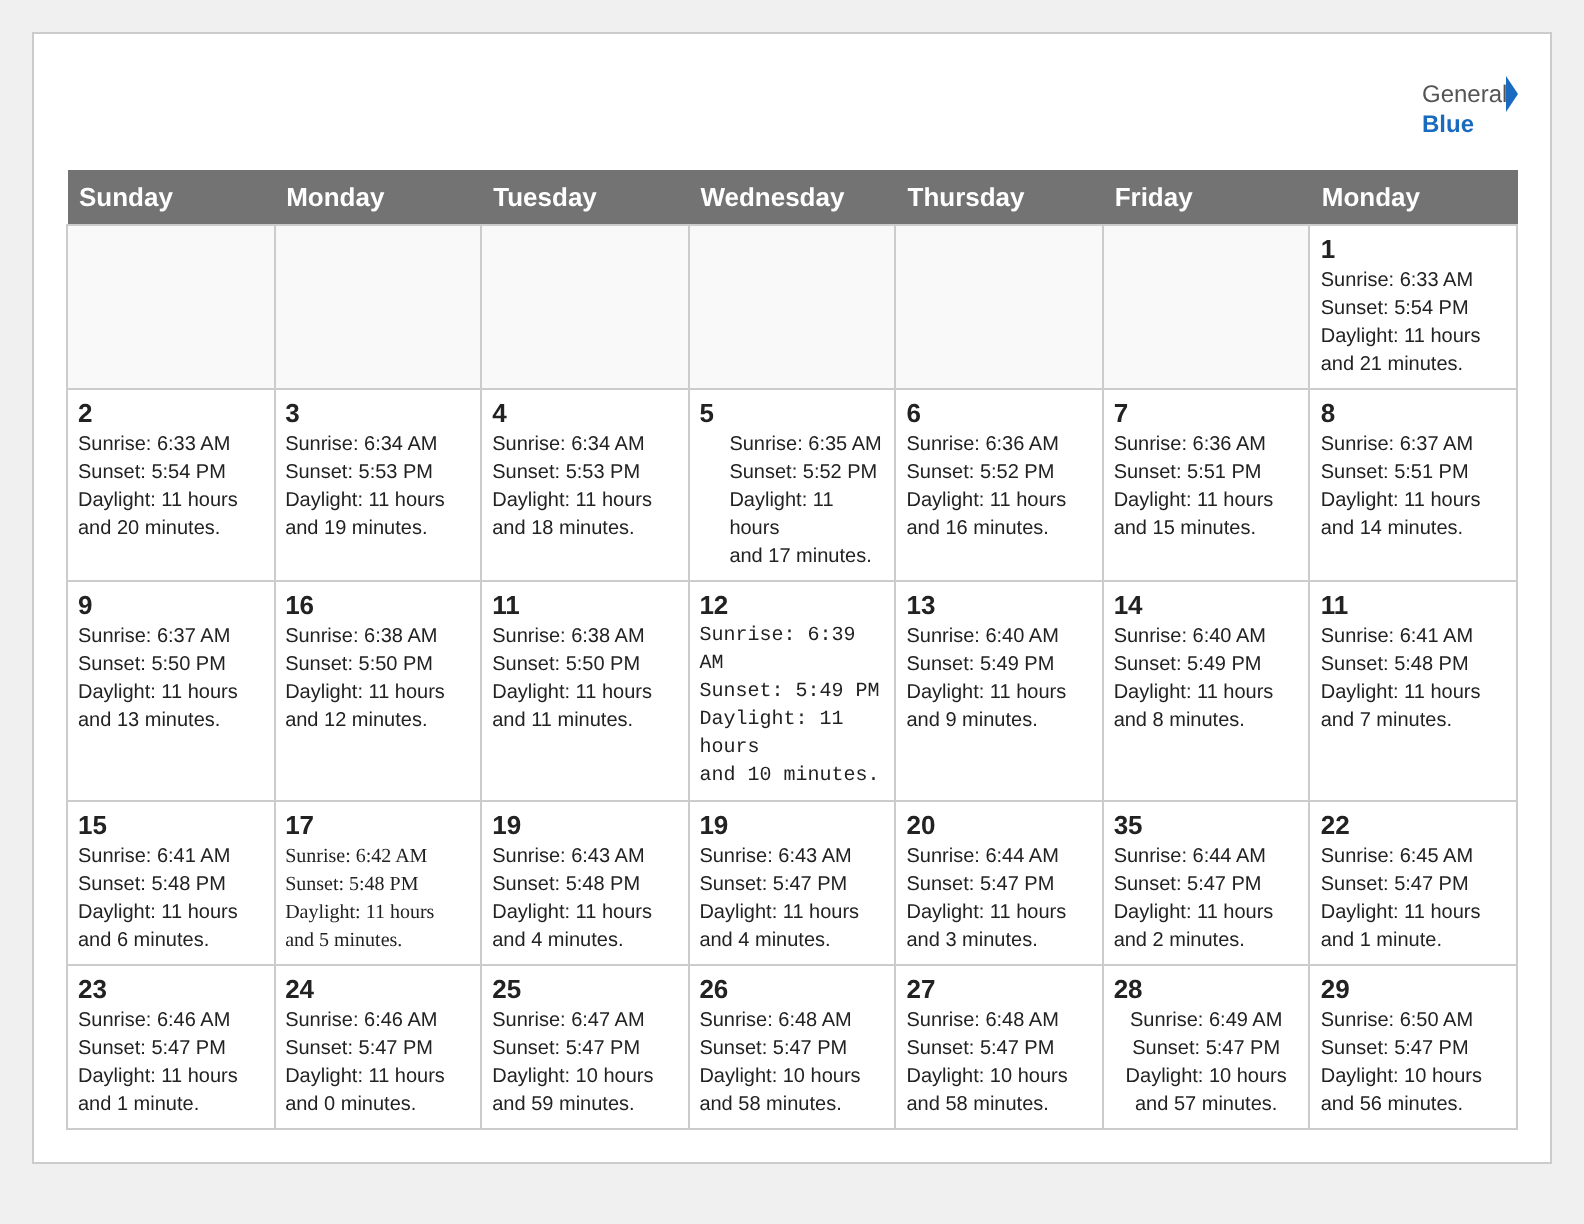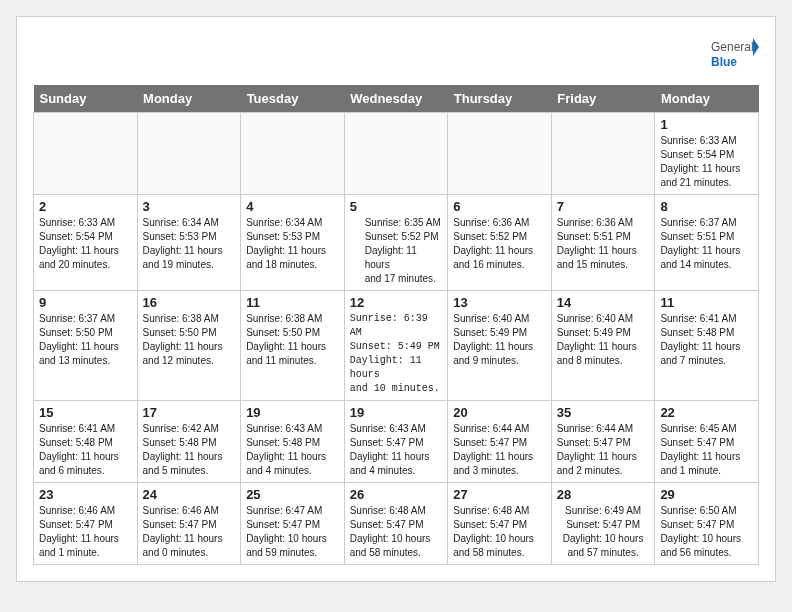"Sunrise: 6:42 AM" div.day-info { font-family: none -> Liberation Serif, serif }
